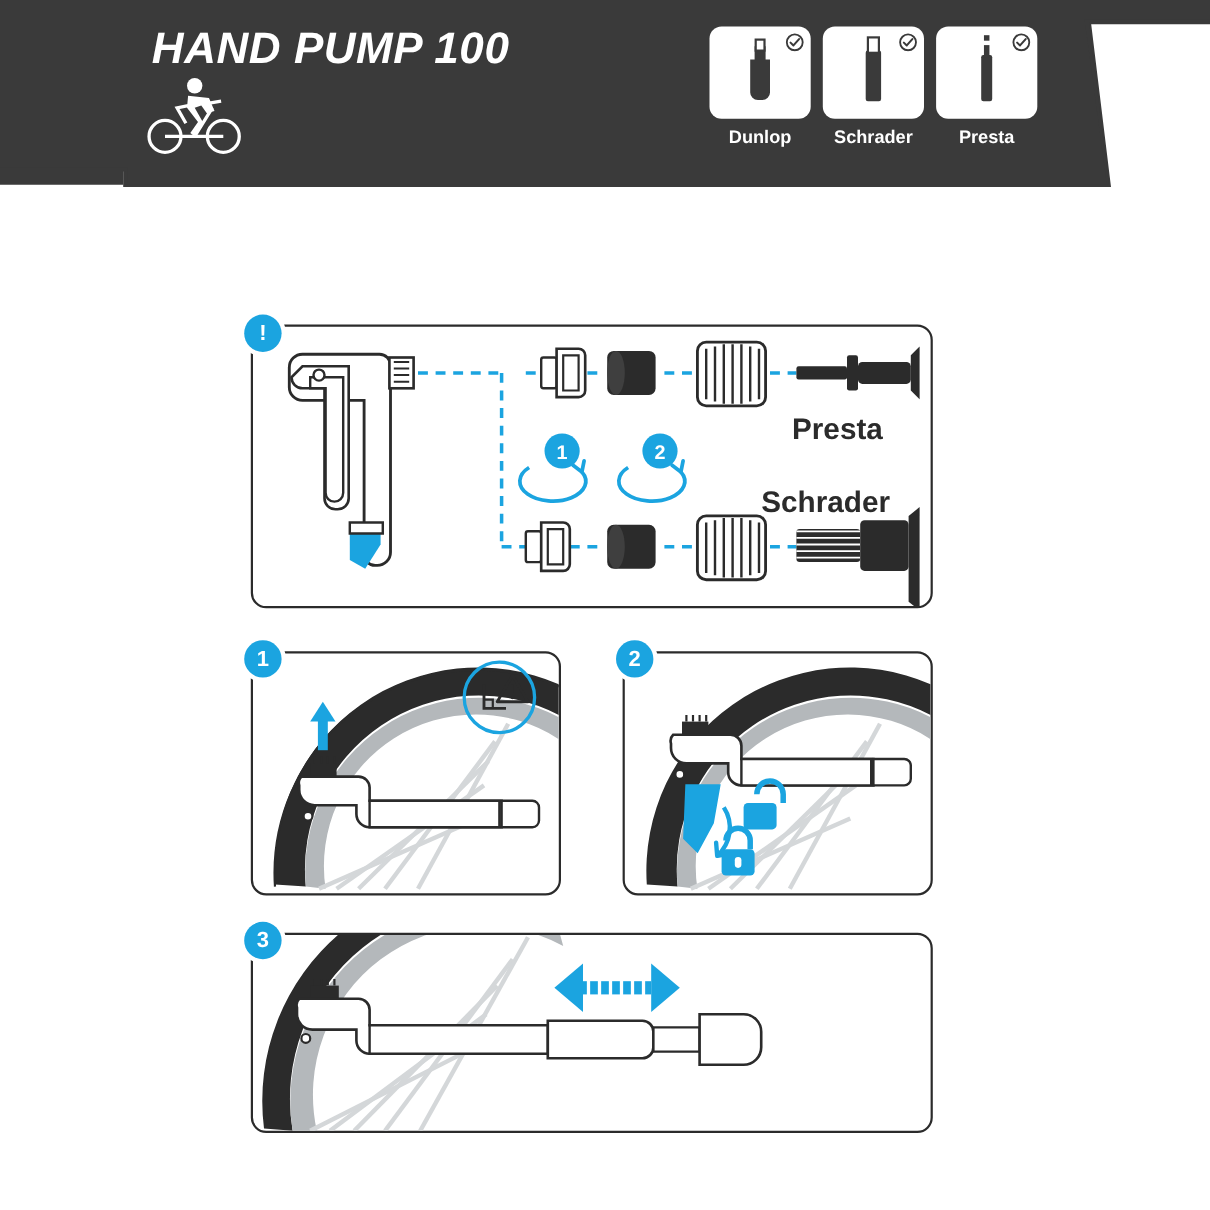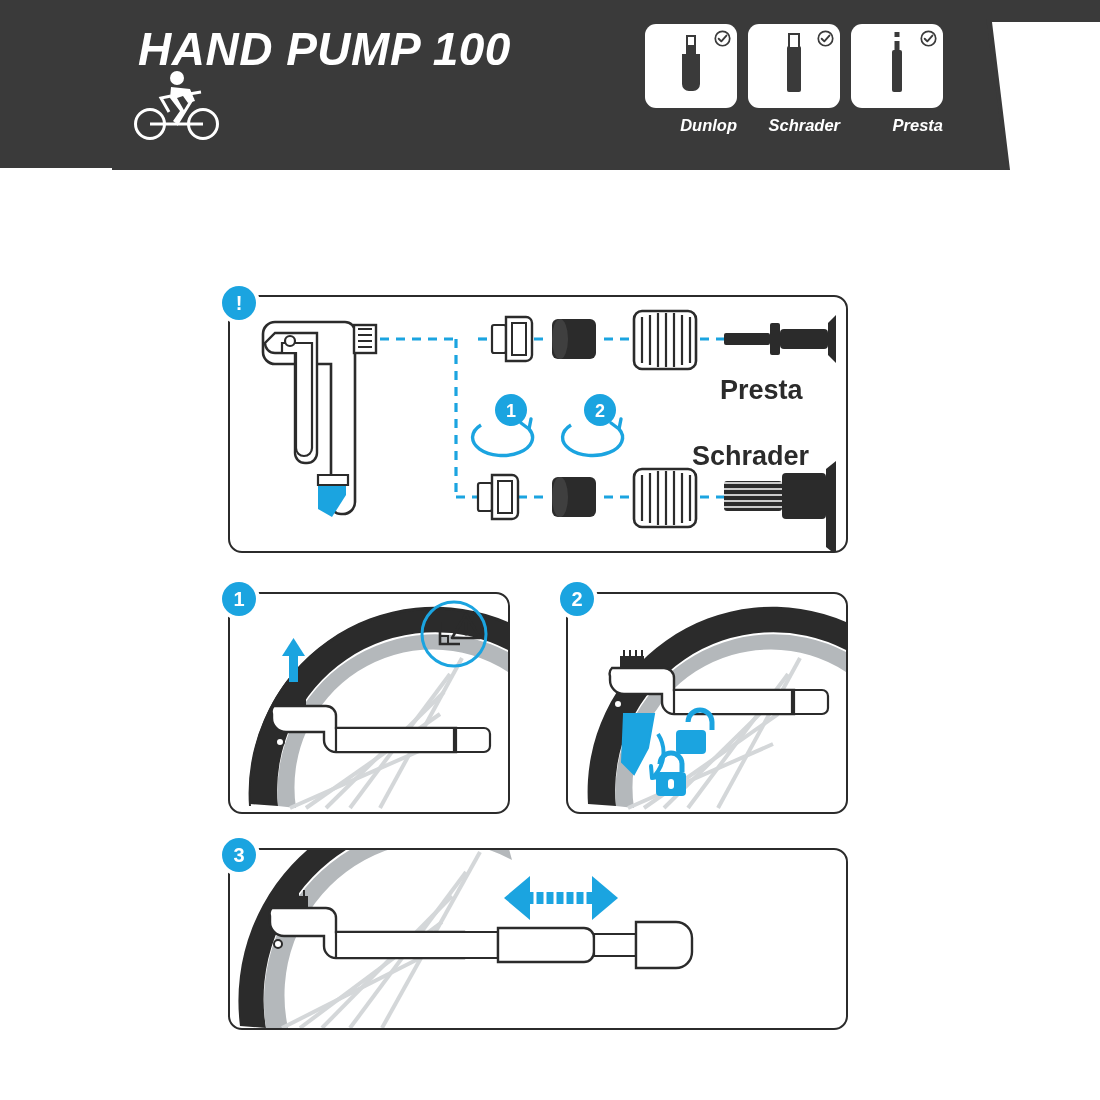"HAND PUMP 100" .title { font-size: 46px -> 40px }
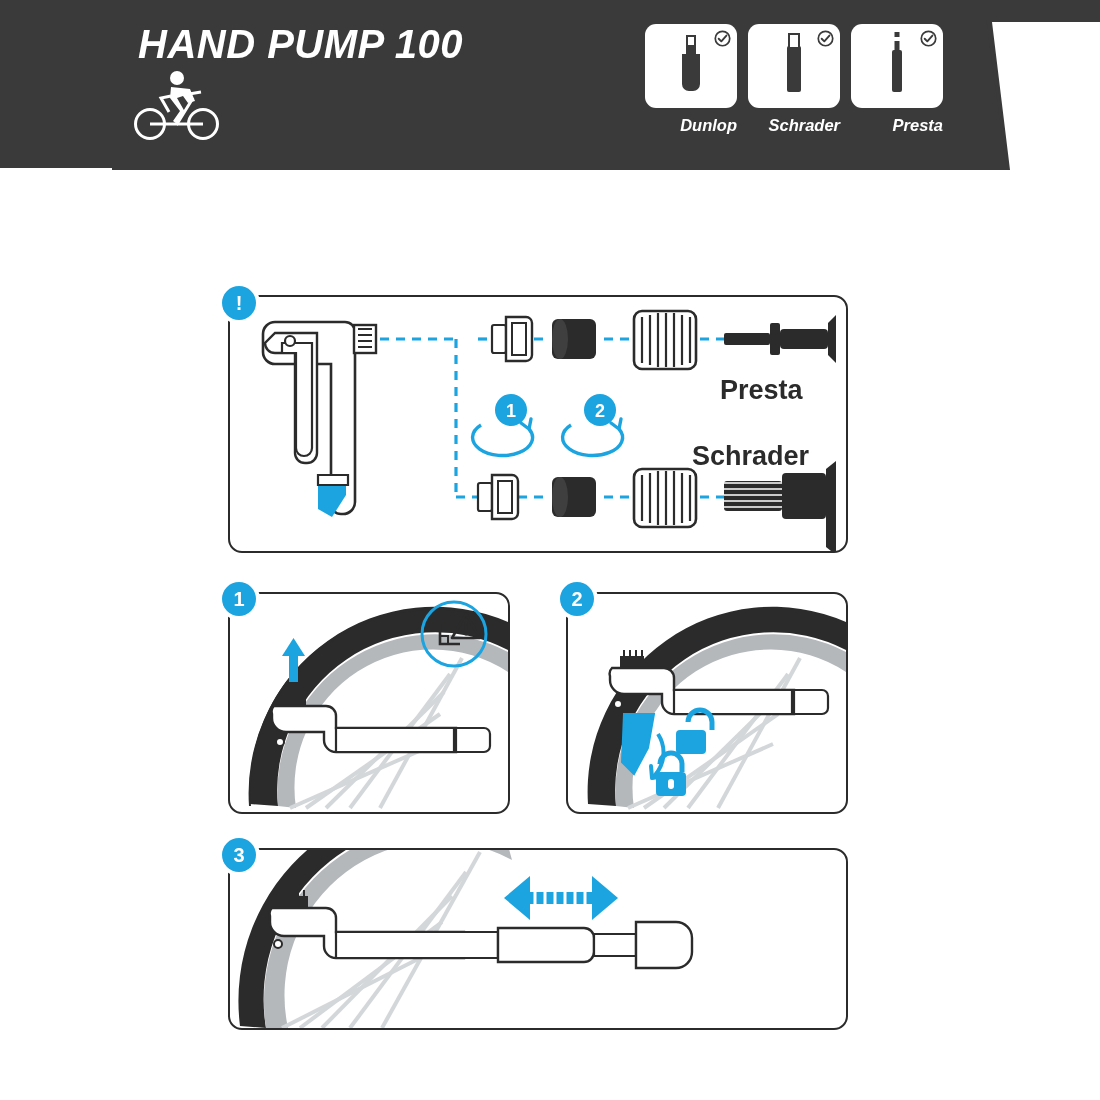"Dunlop" .valve-label { font-style: italic -> none; text-align: right -> center }
